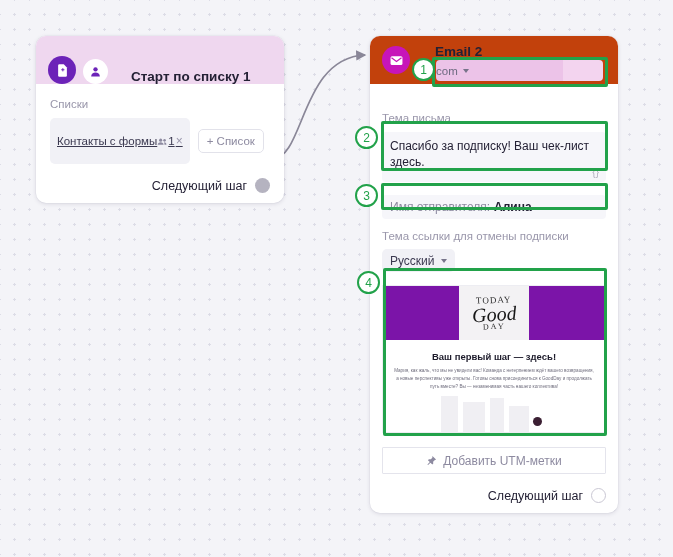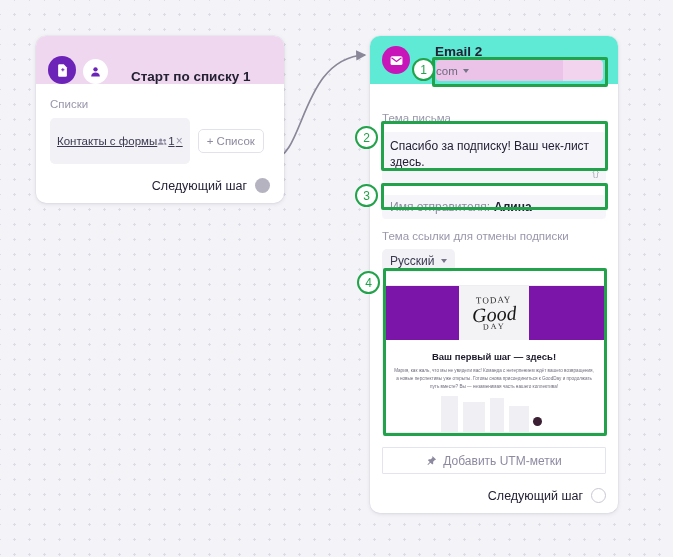"Email 2" #email-card .card-head { background: #5eead4 -> #c2410c }
